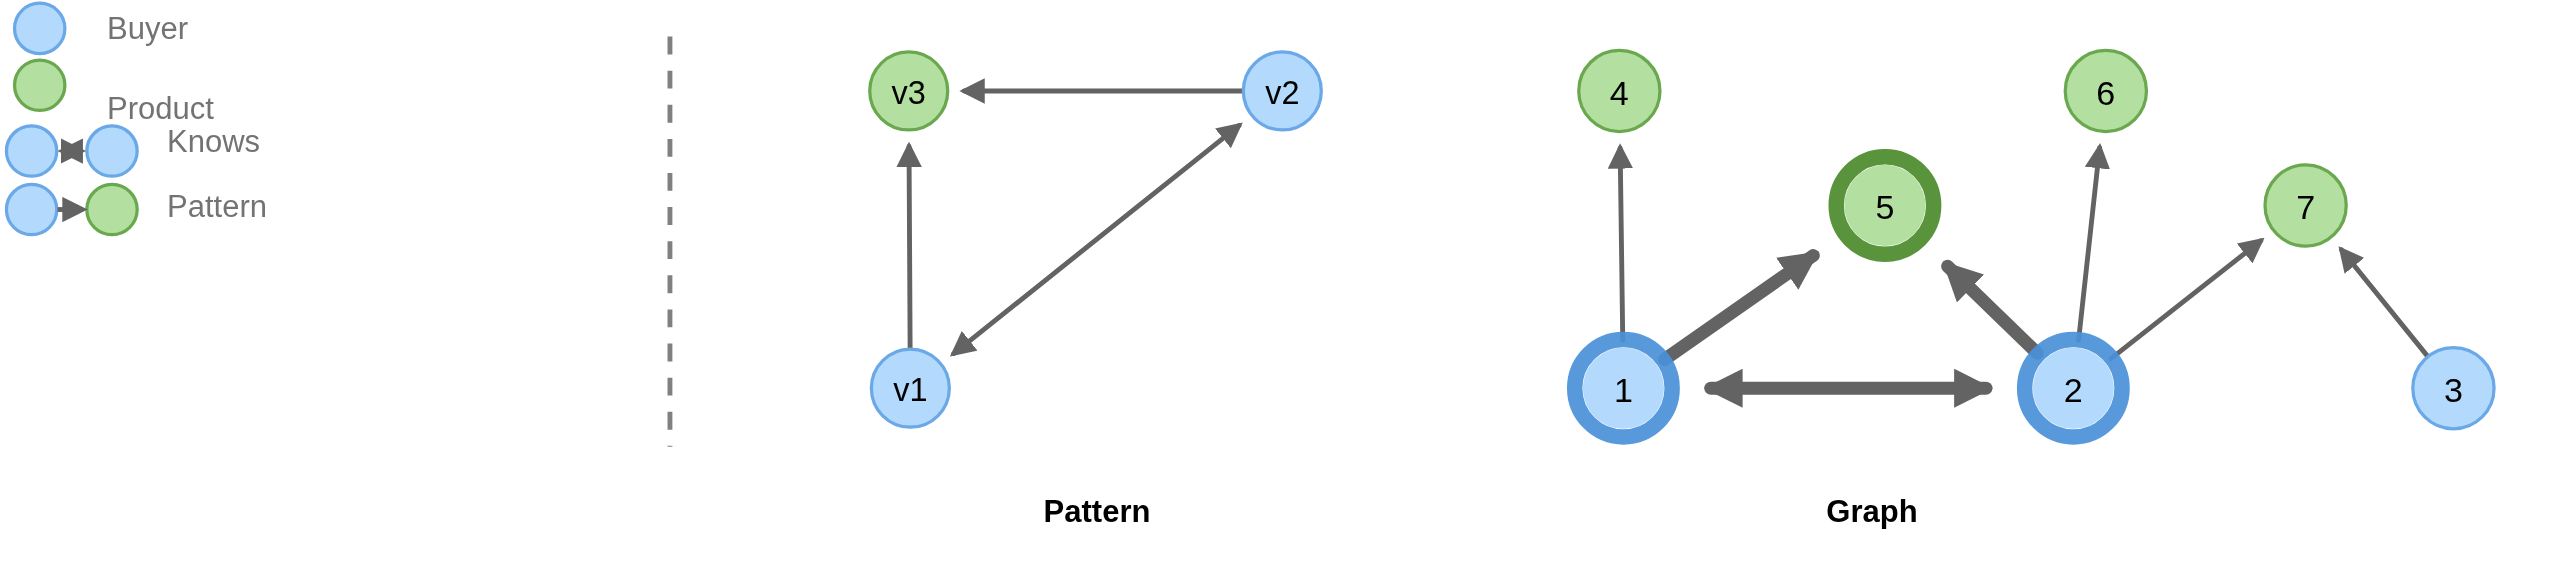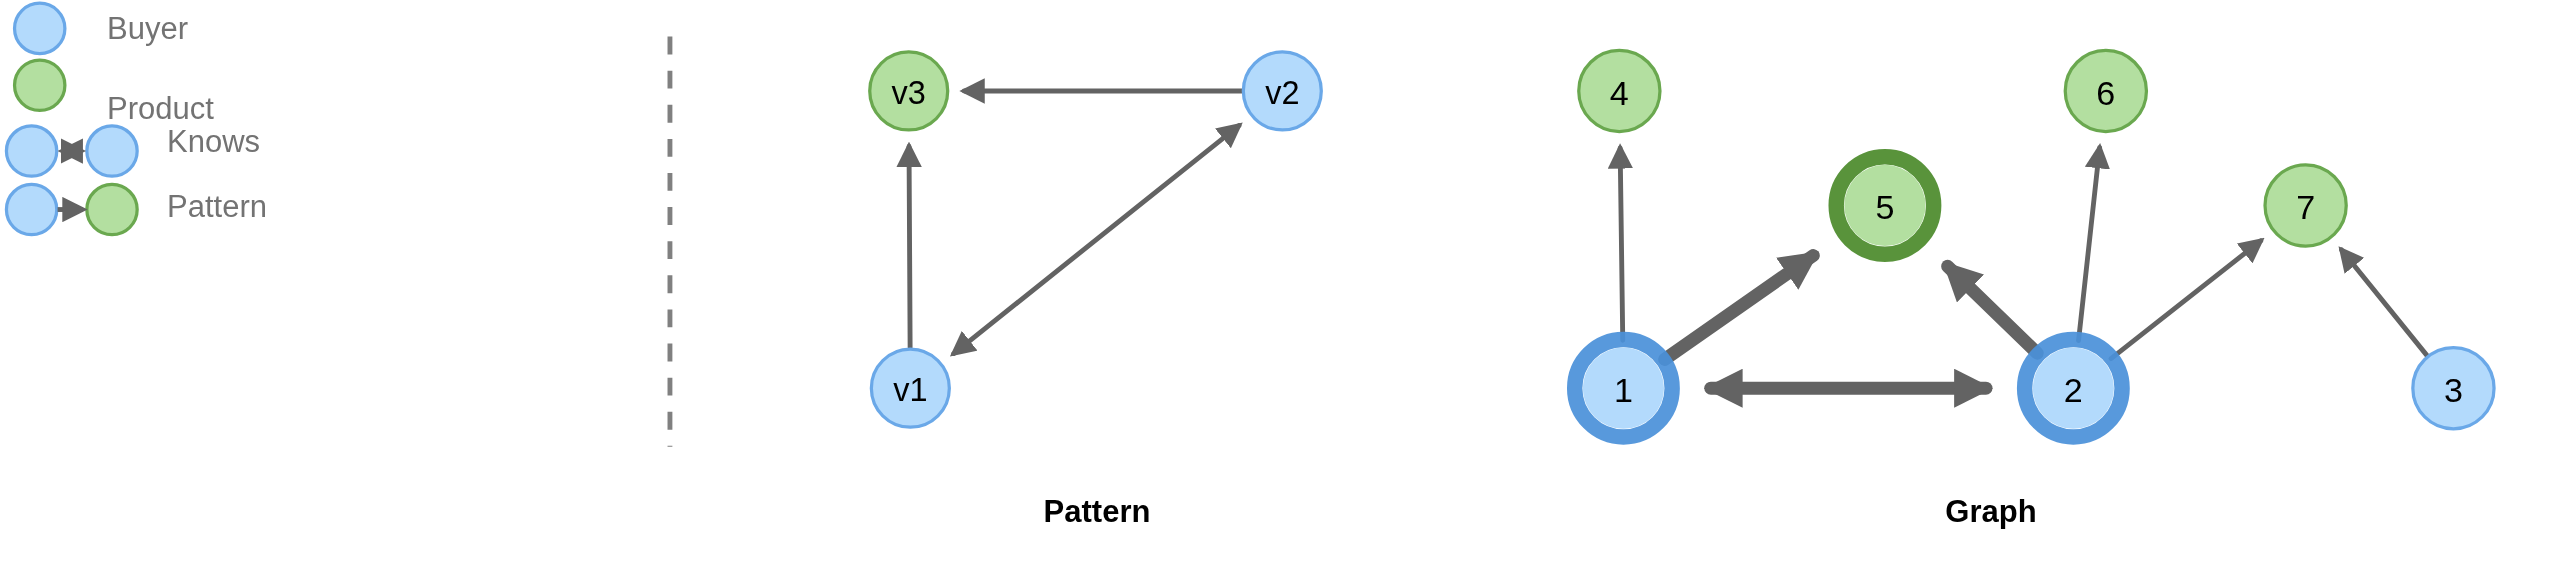"Graph" #graph-caption { left: 1853px -> 1734px }
